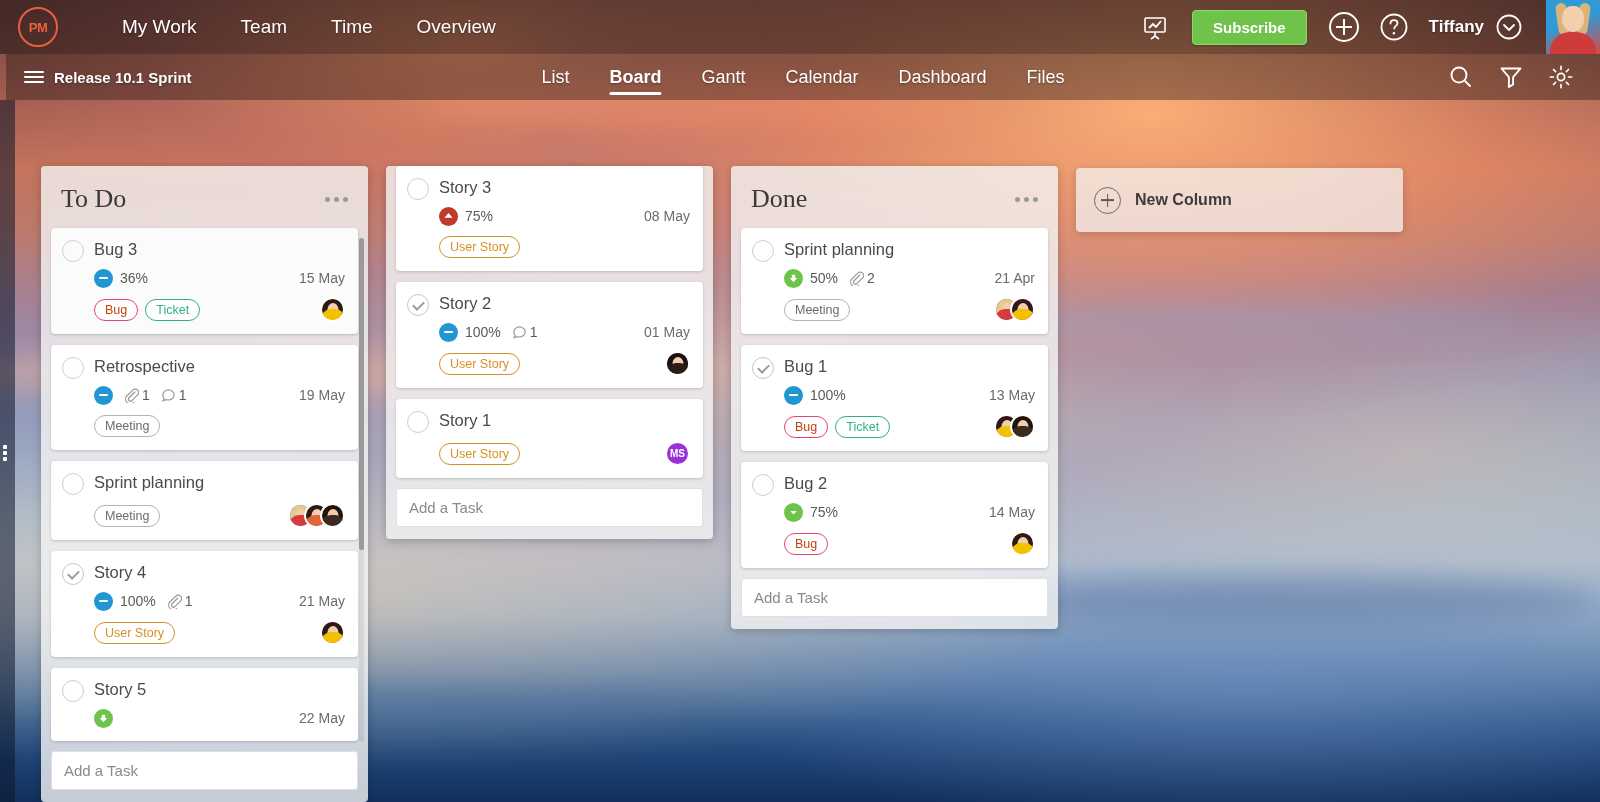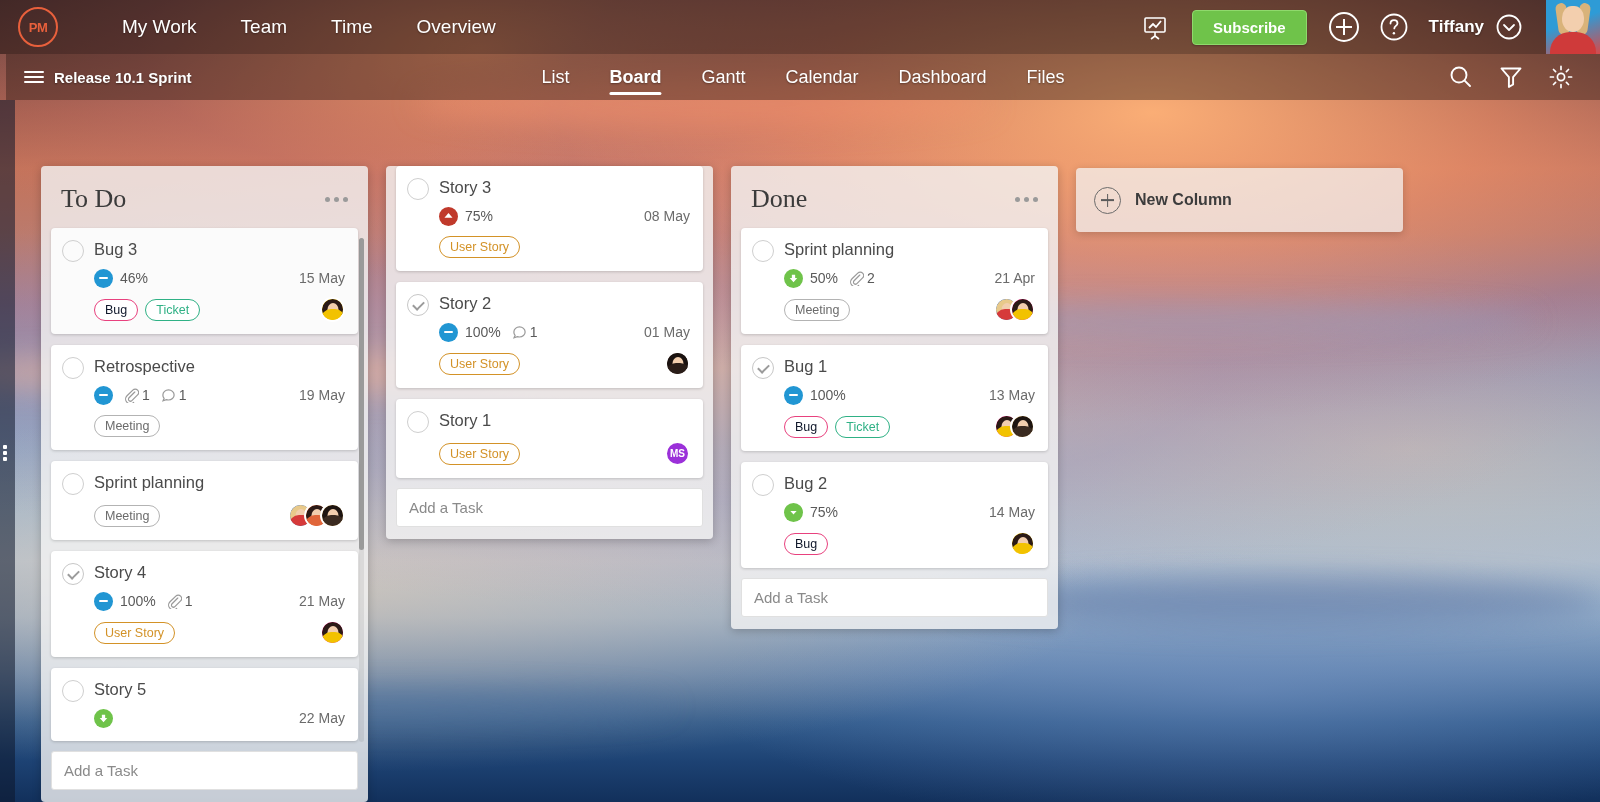"46%" span.pct { text: 46% -> 36% }
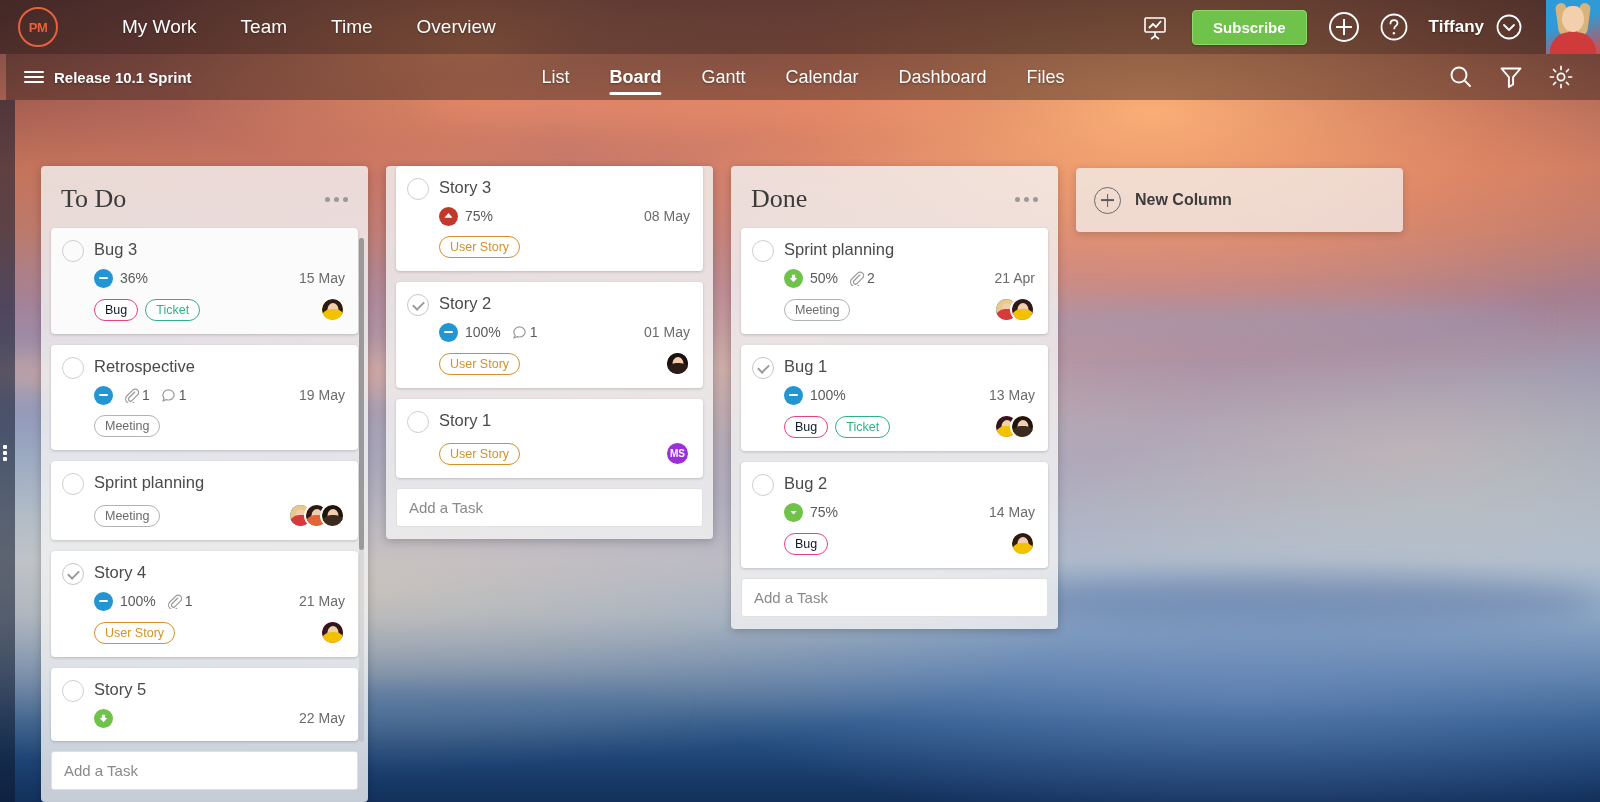"Bug" .tag.bug { color: #0f172a -> #c2410c }
